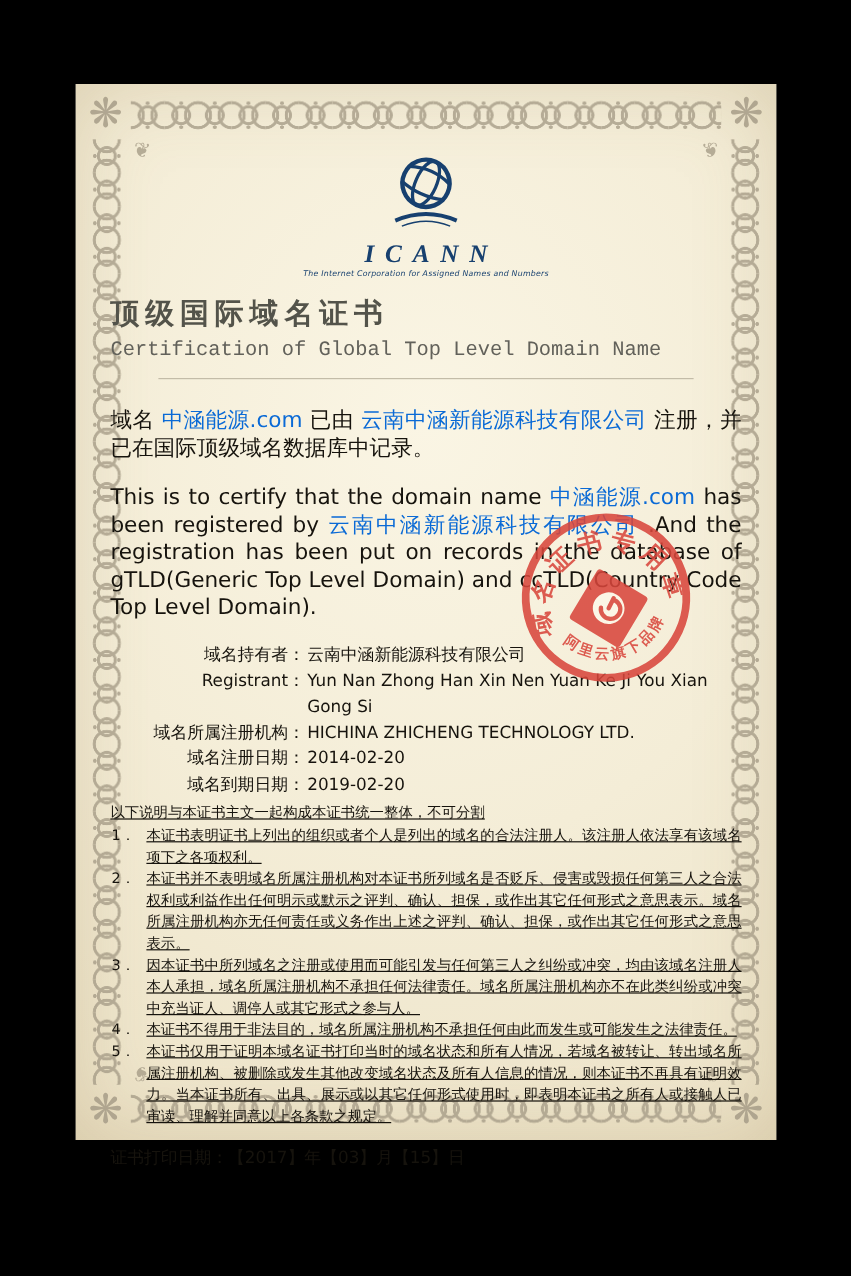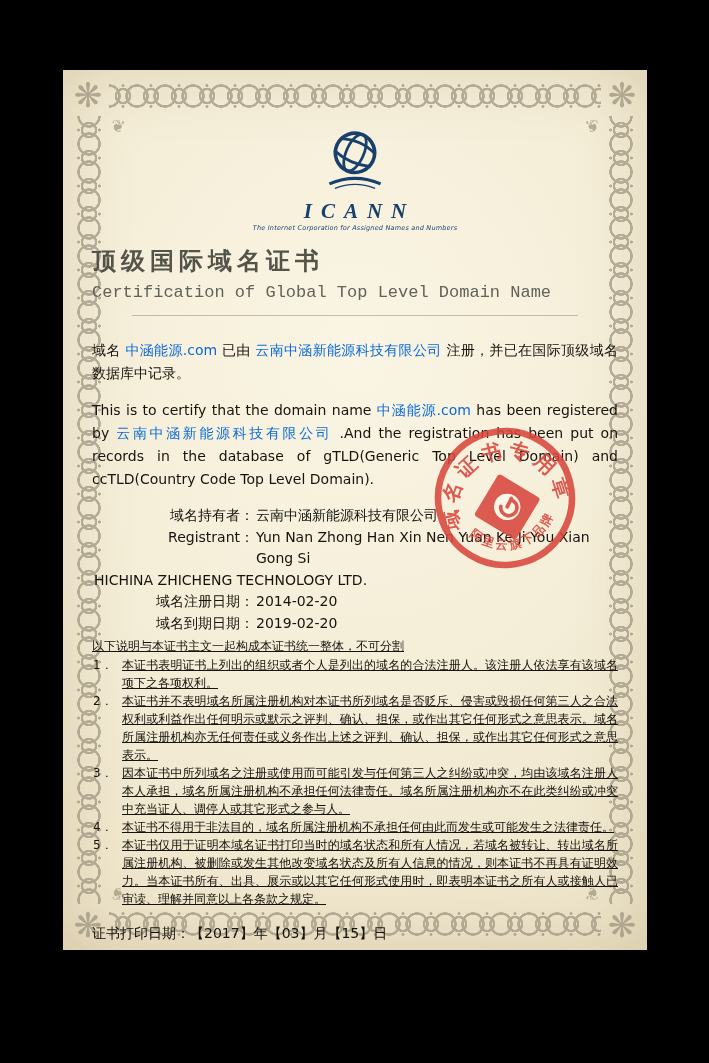"域名 中涵能源.com 已由 云南中涵新能源科技有限公司" .para { font-size: 14px -> 18px }
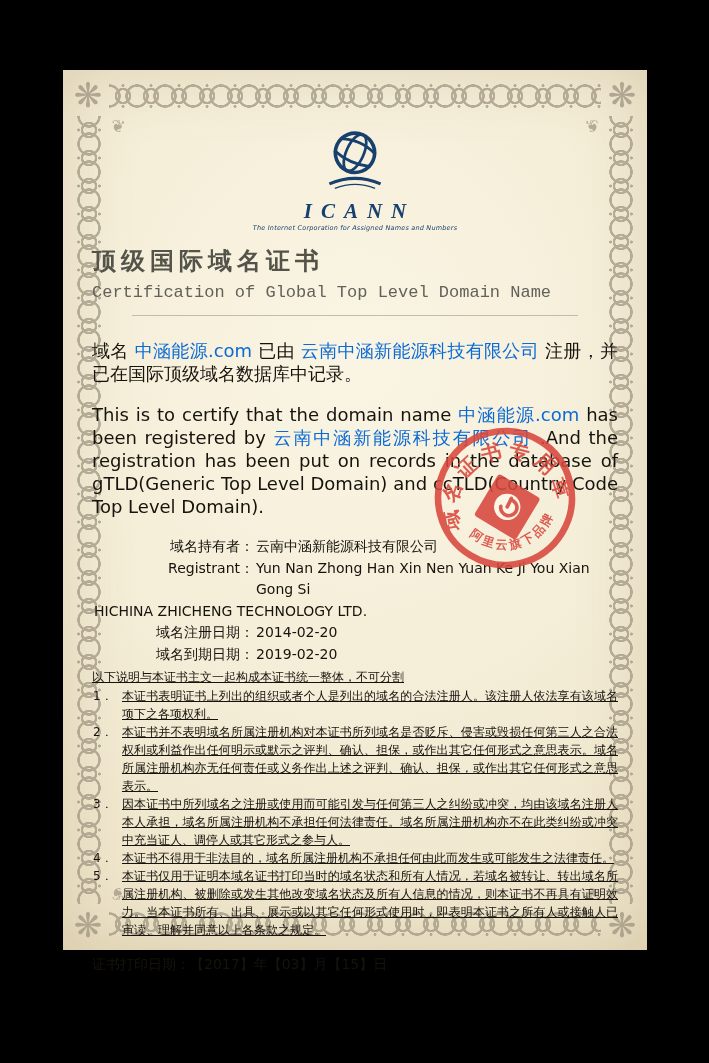"域名所属注册机构：" span.detail-label { html: none -> <span>域名所属注册机构：</span> }
